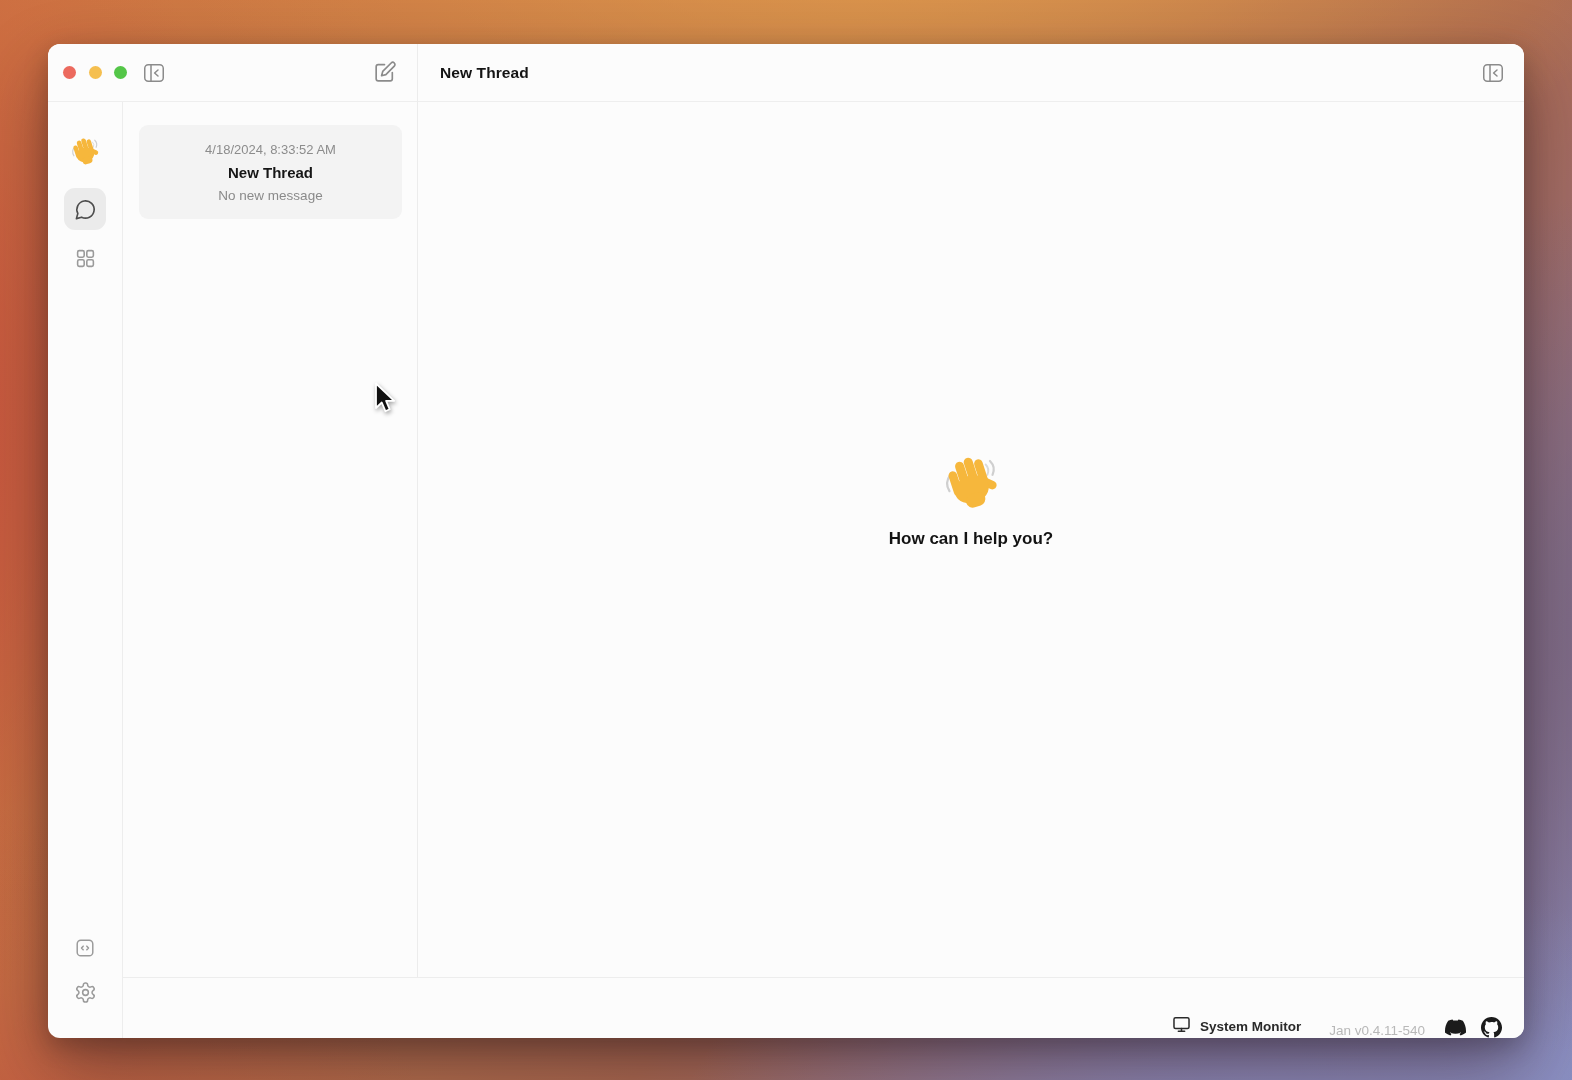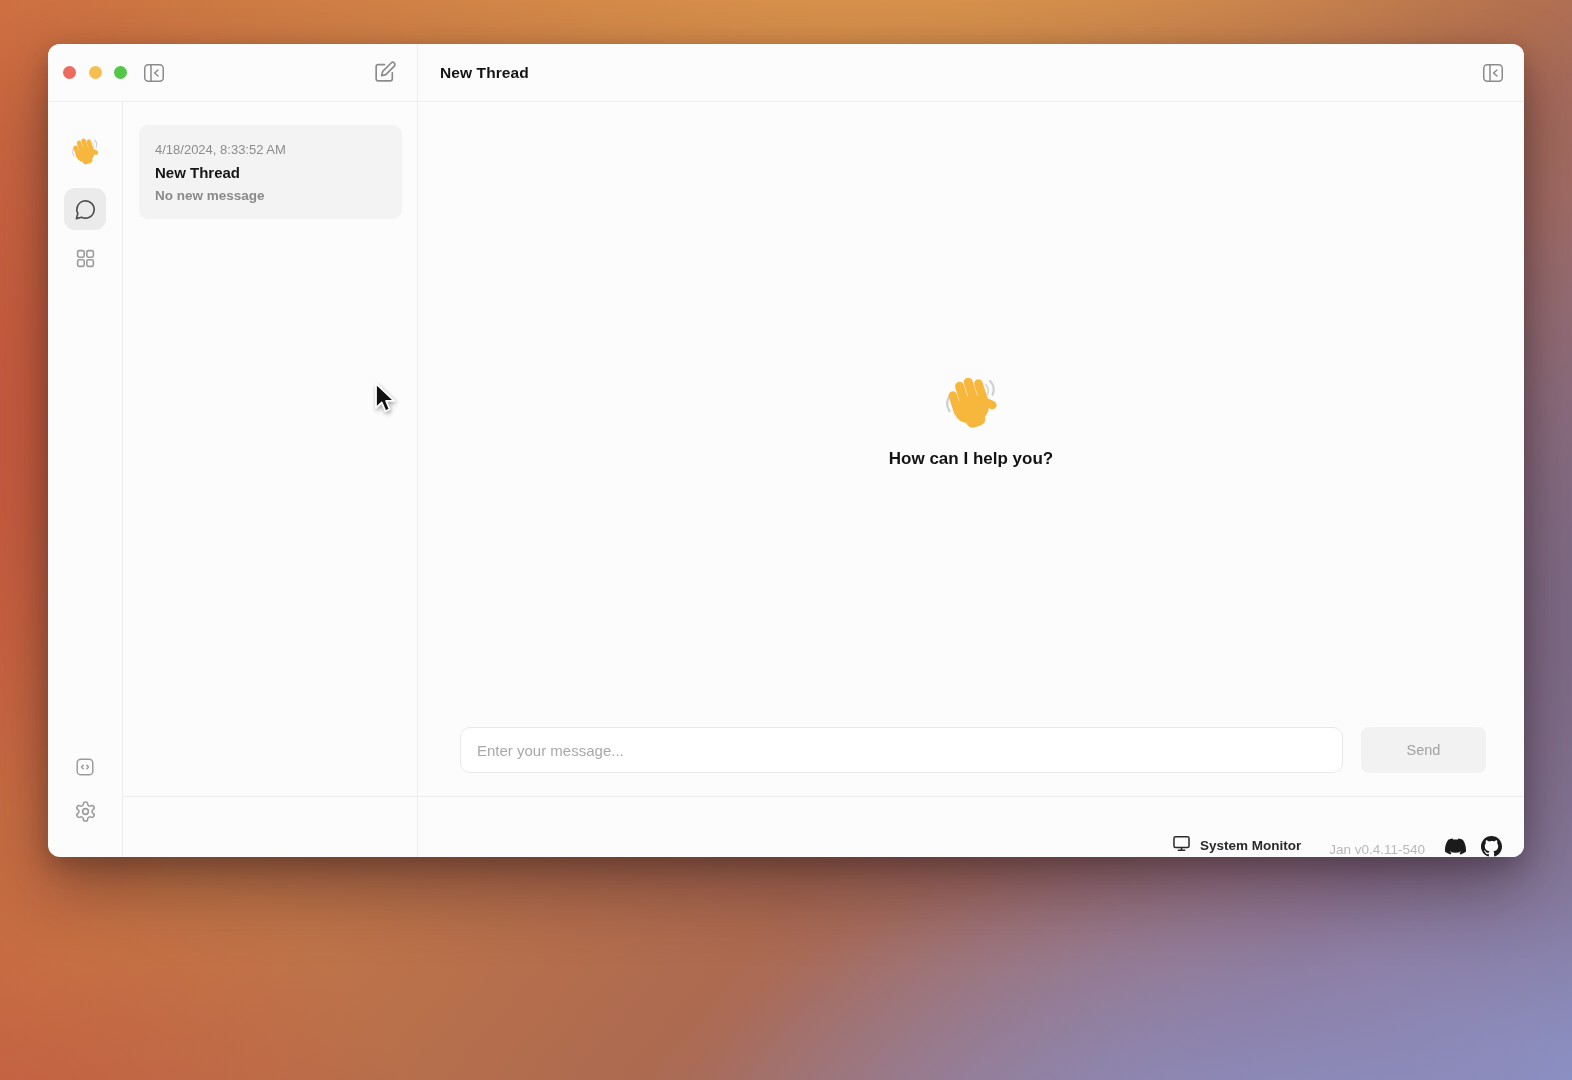"New Thread" .window { height: 813px -> 994px }
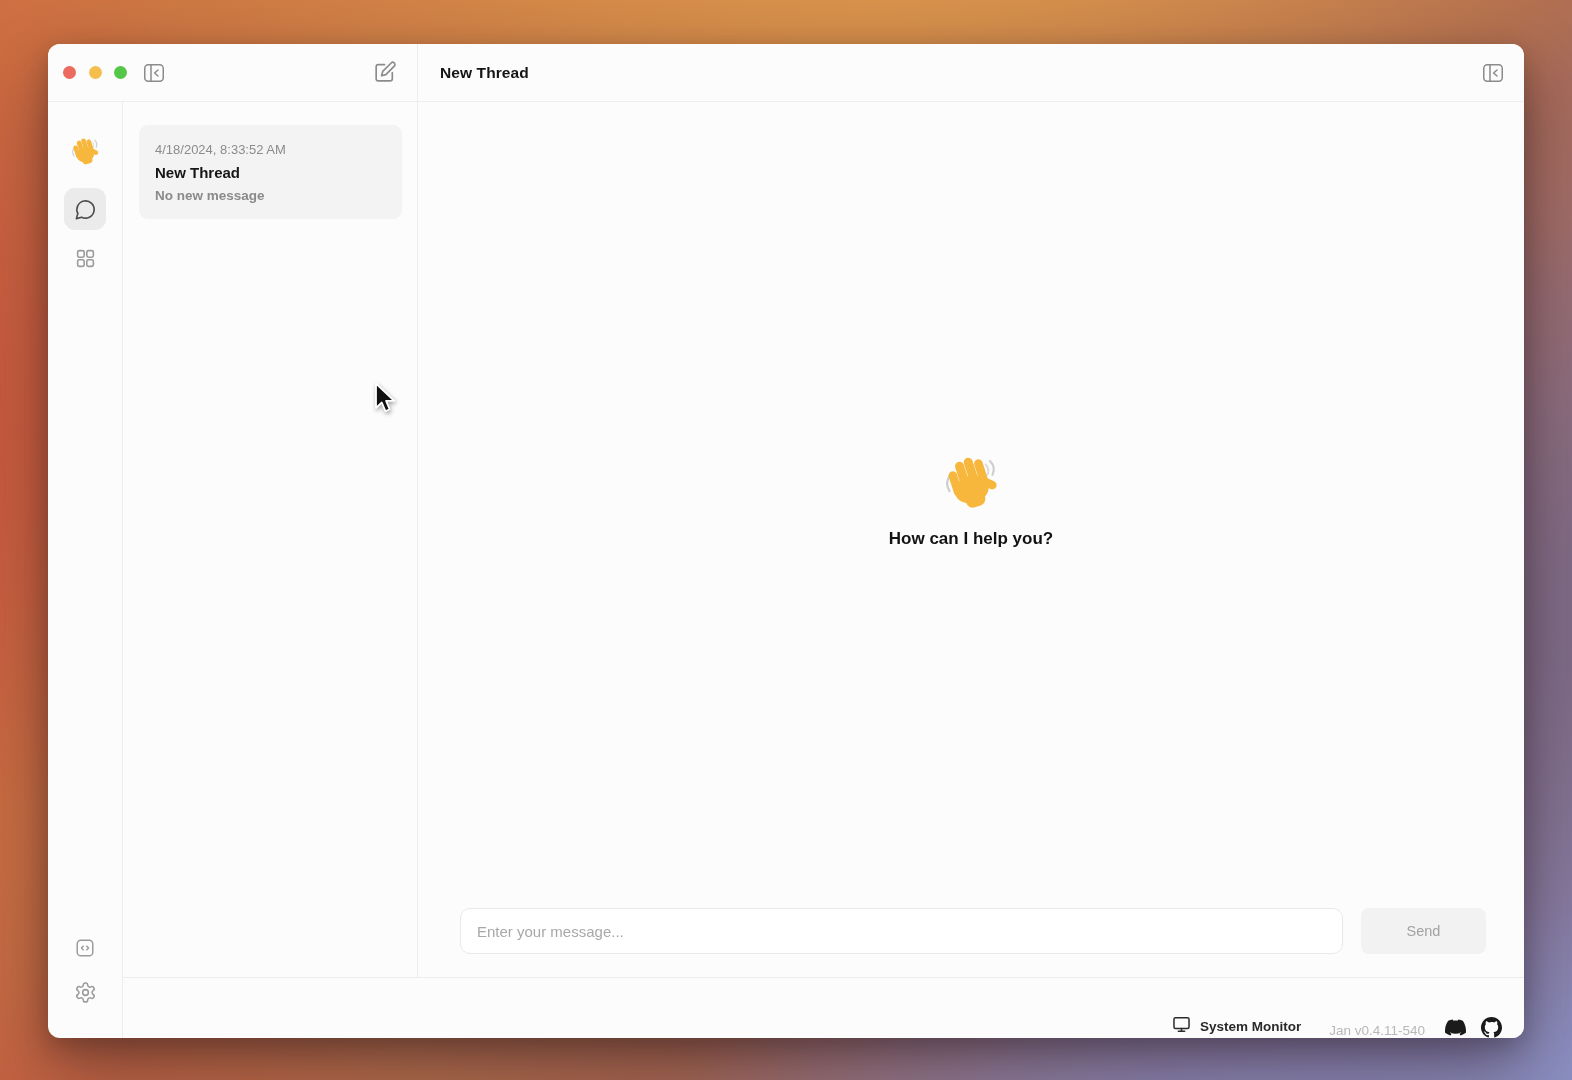"4/18/2024, 8:33:52 AM" .thread-card { text-align: none -> center }
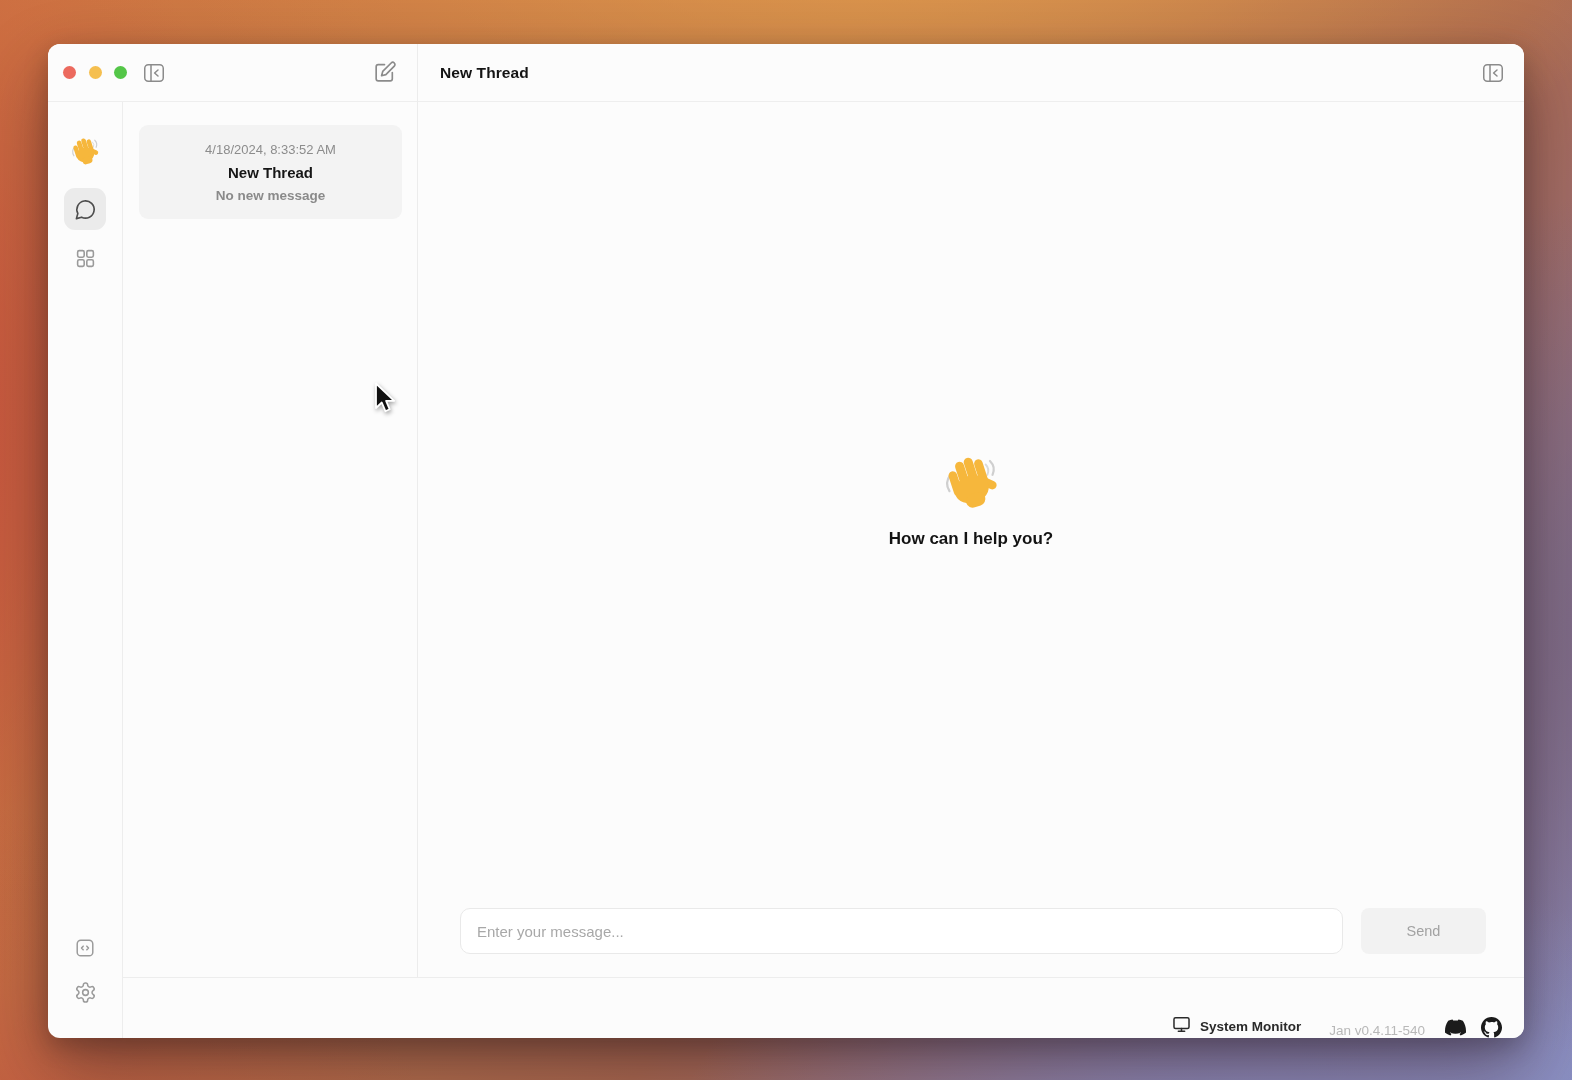"No new message" .t-sub { font-weight: bold -> none }
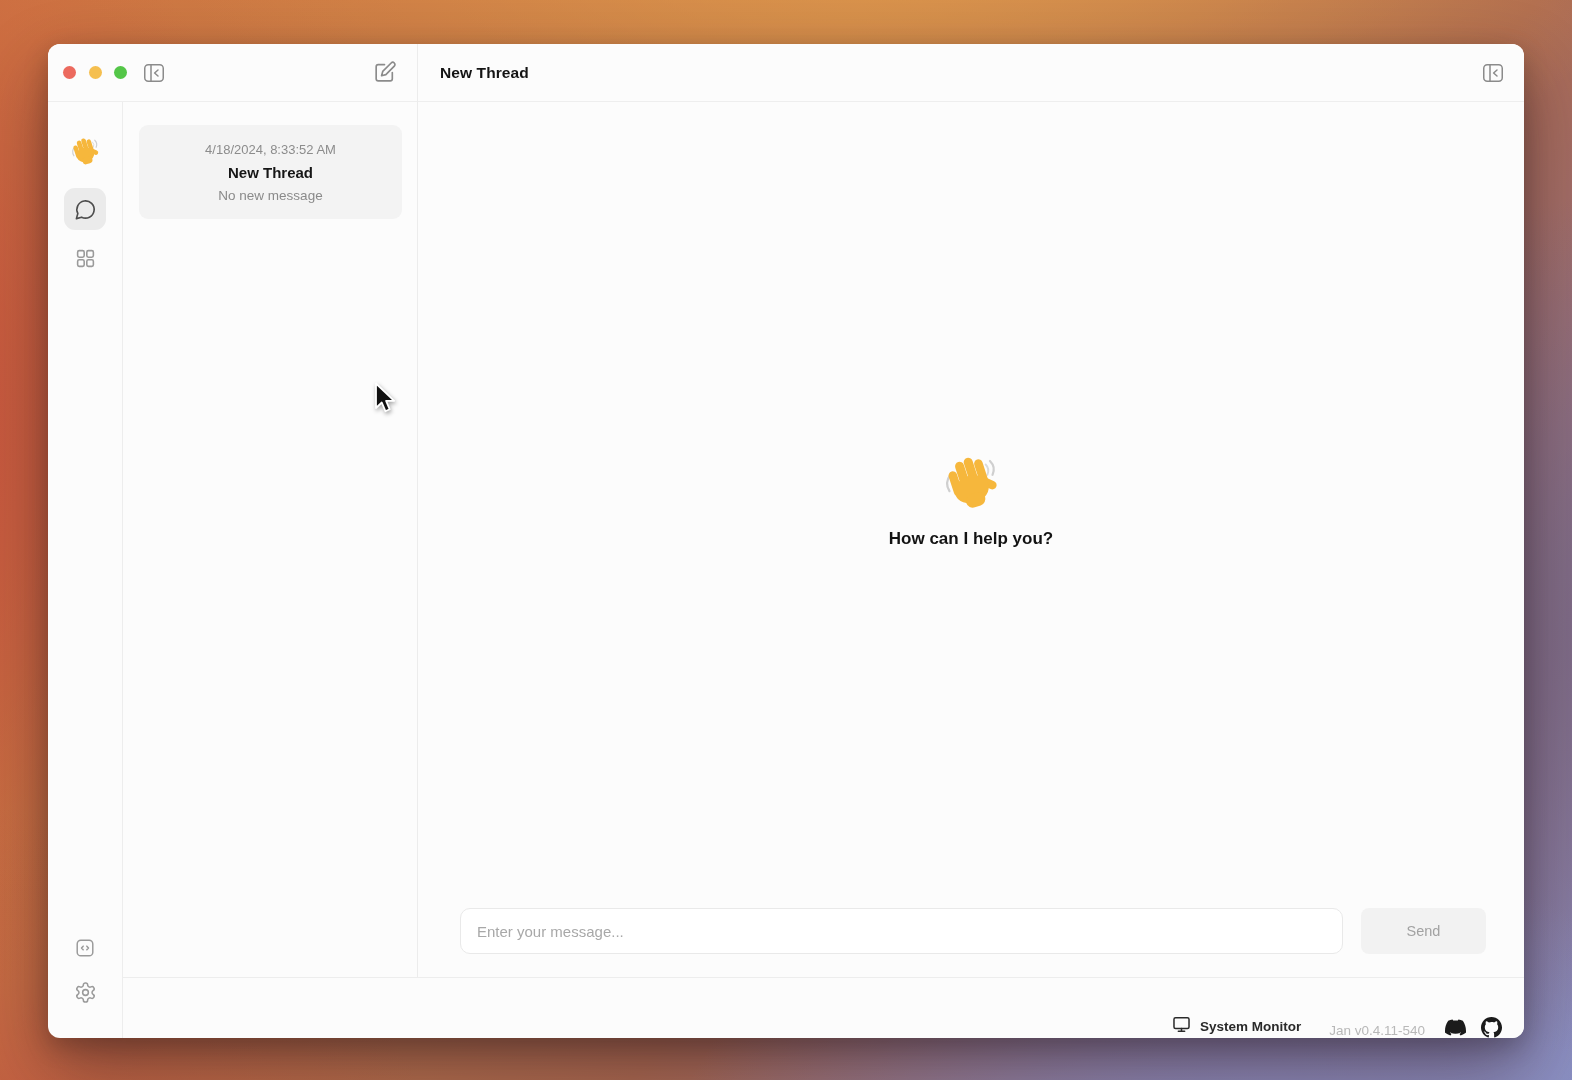"Enter your message..." div.composer { html: <div> <input> <button>Send</button> </div> -> none }
